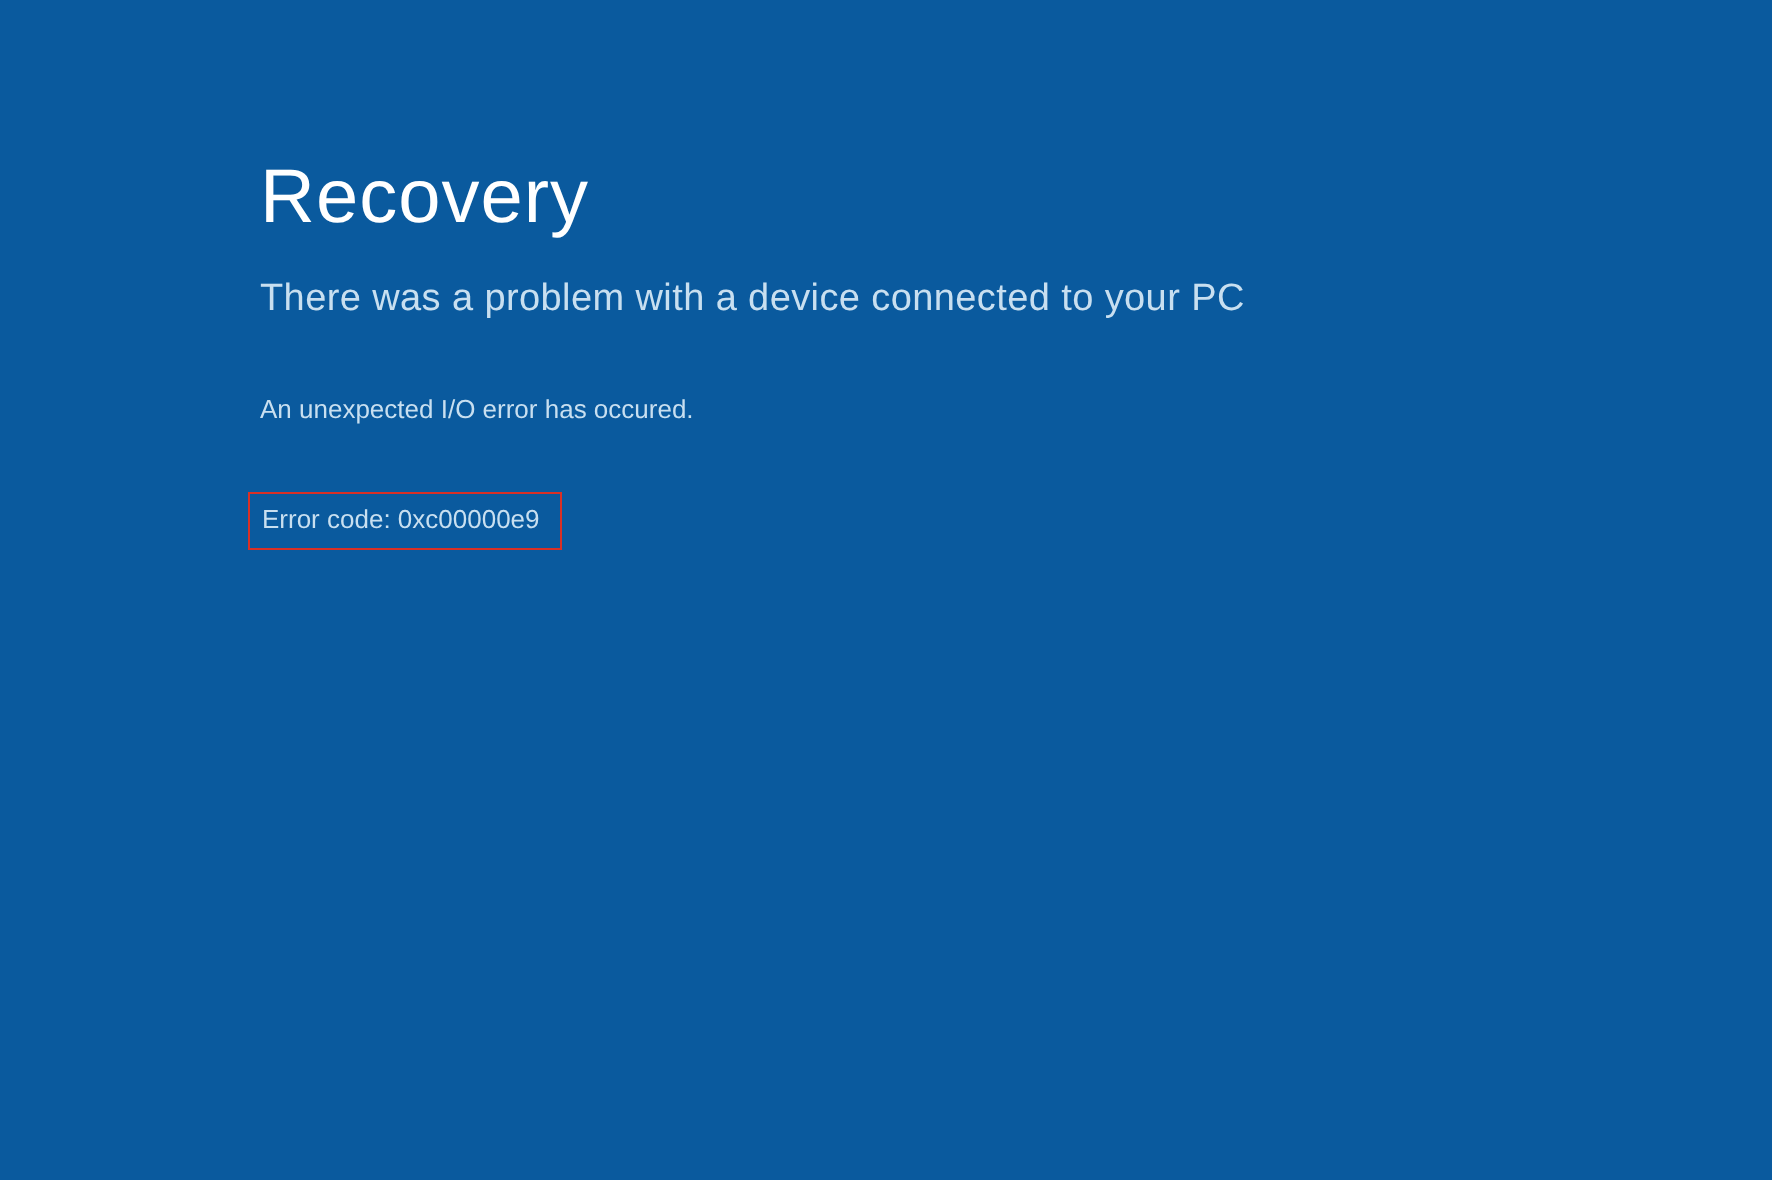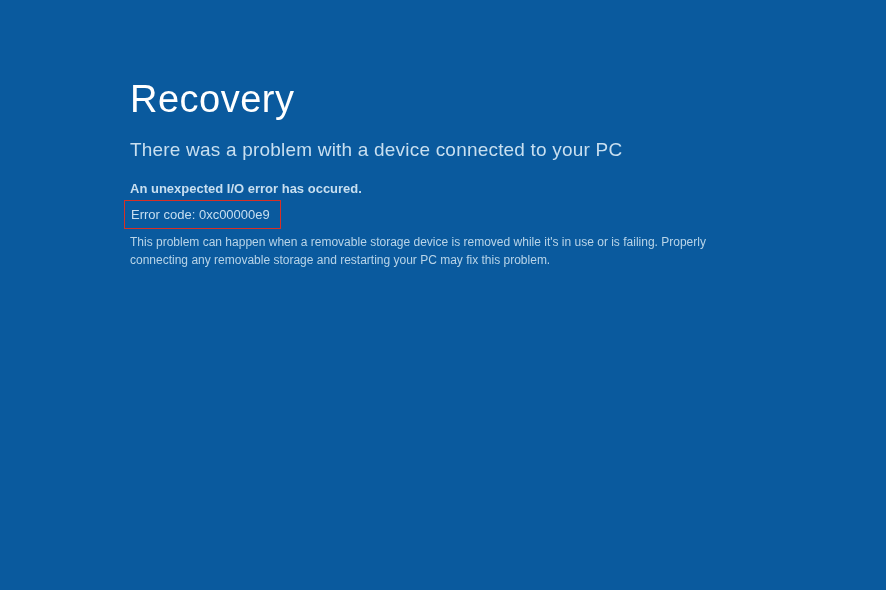"There was a problem with" .subtitle { margin-bottom: 20px -> 36px }
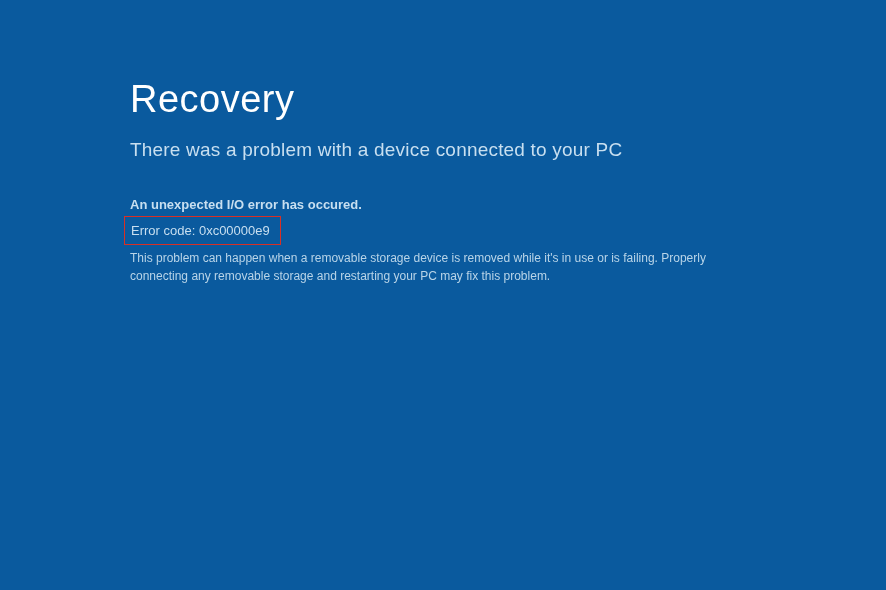"An unexpected I/O error has" .error-message { font-weight: 700 -> 400; margin-bottom: 4px -> 34px }
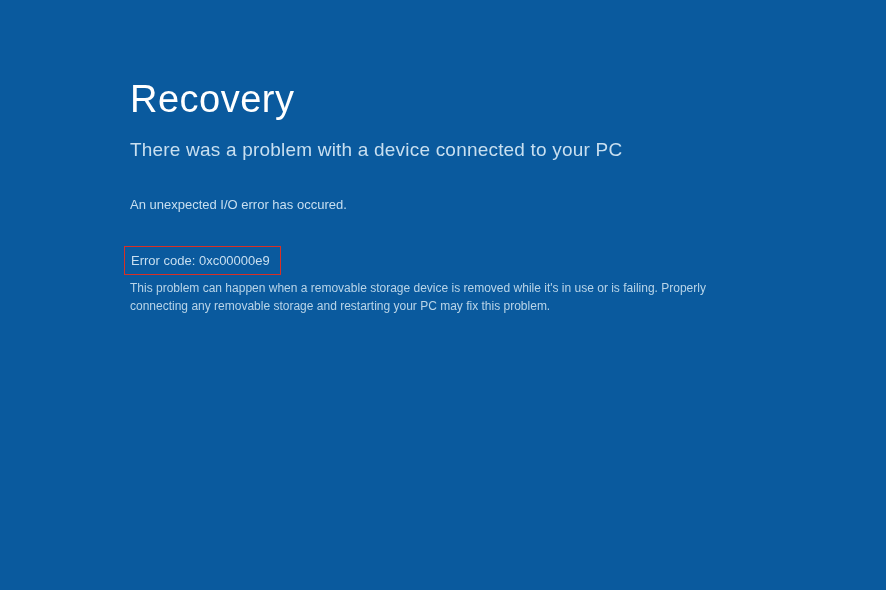"This problem can happen when" p.description { html: <p>This problem can happen when a removable storage device is removed while it's in use or is failing. Properly connecting any removable storage and restarting your PC may fix this problem.</p> -> none }
